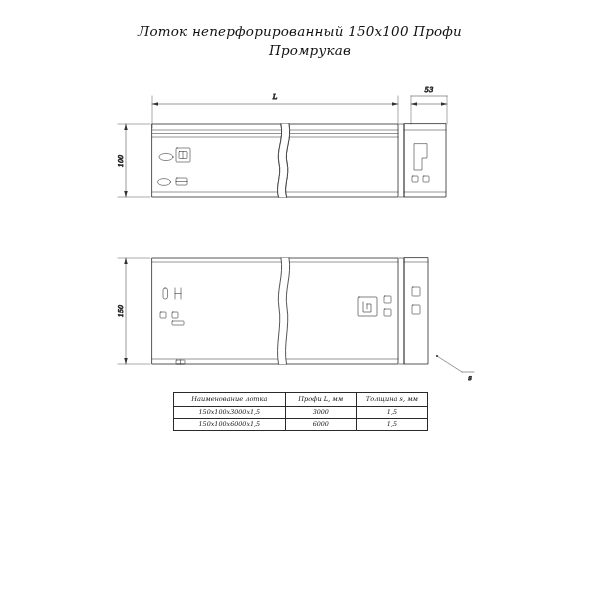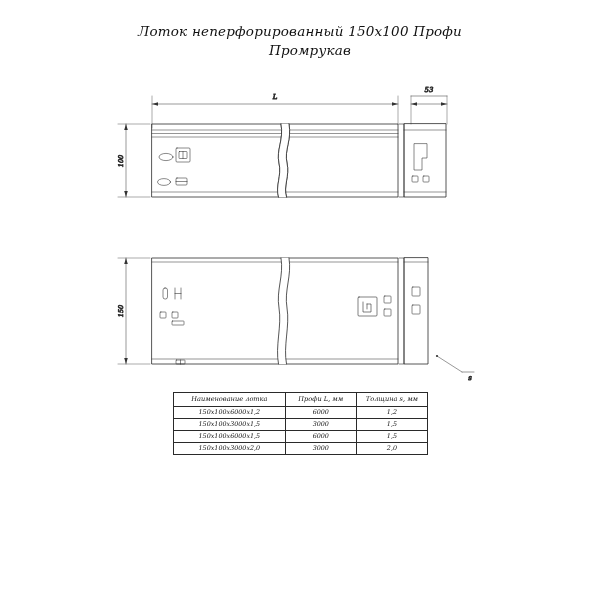"150х100х6000х1,2" tr { html: <tr> <td>150х100х6000х1,2</td> <td>6000</td> <td>1,2</td> </tr> -> none }
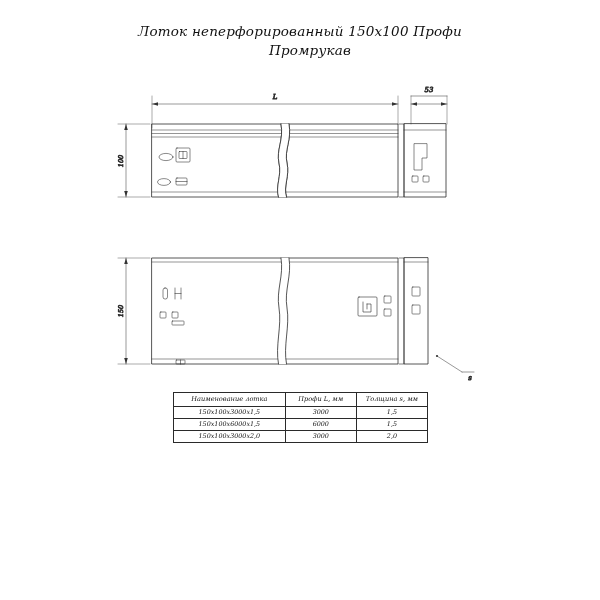"150х100х3000х2,0" tr { html: <tr> <td>150х100х3000х2,0</td> <td>3000</td> <td>2,0</td> </tr> -> none }
